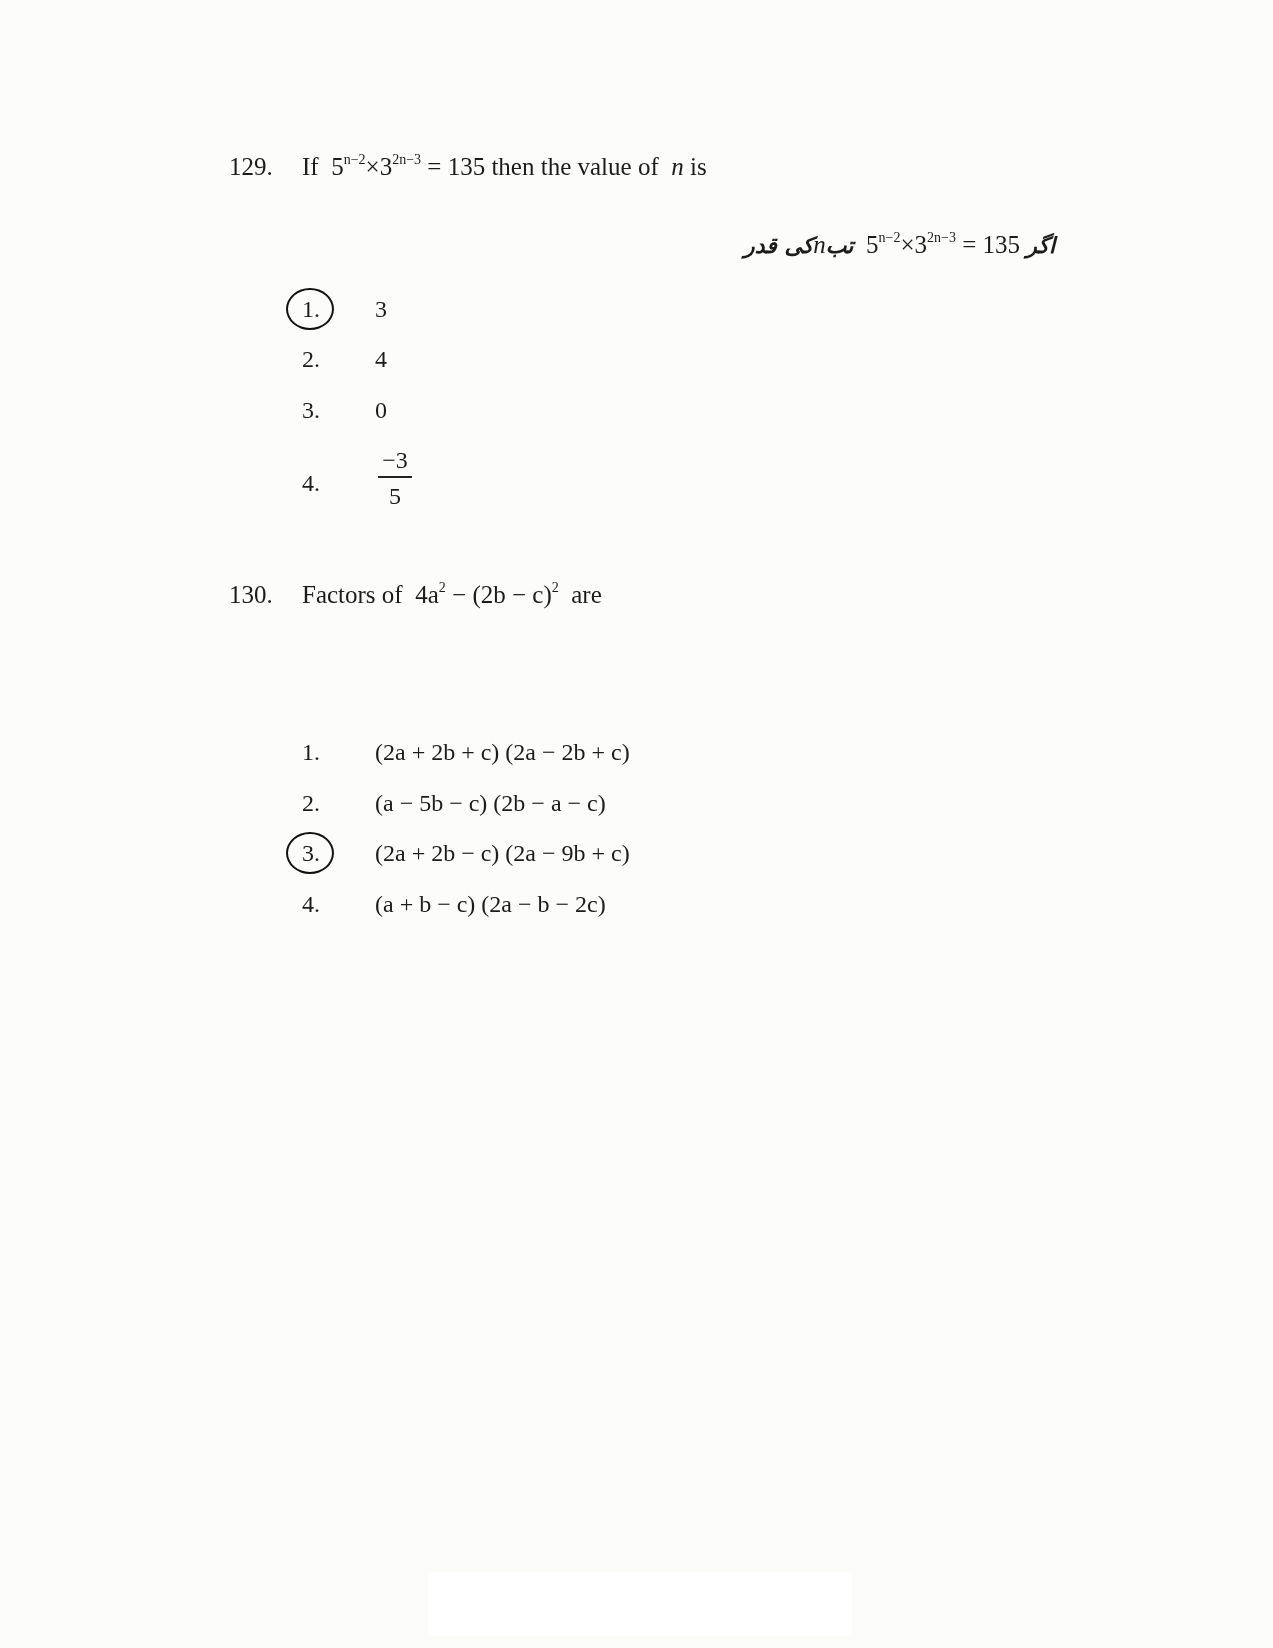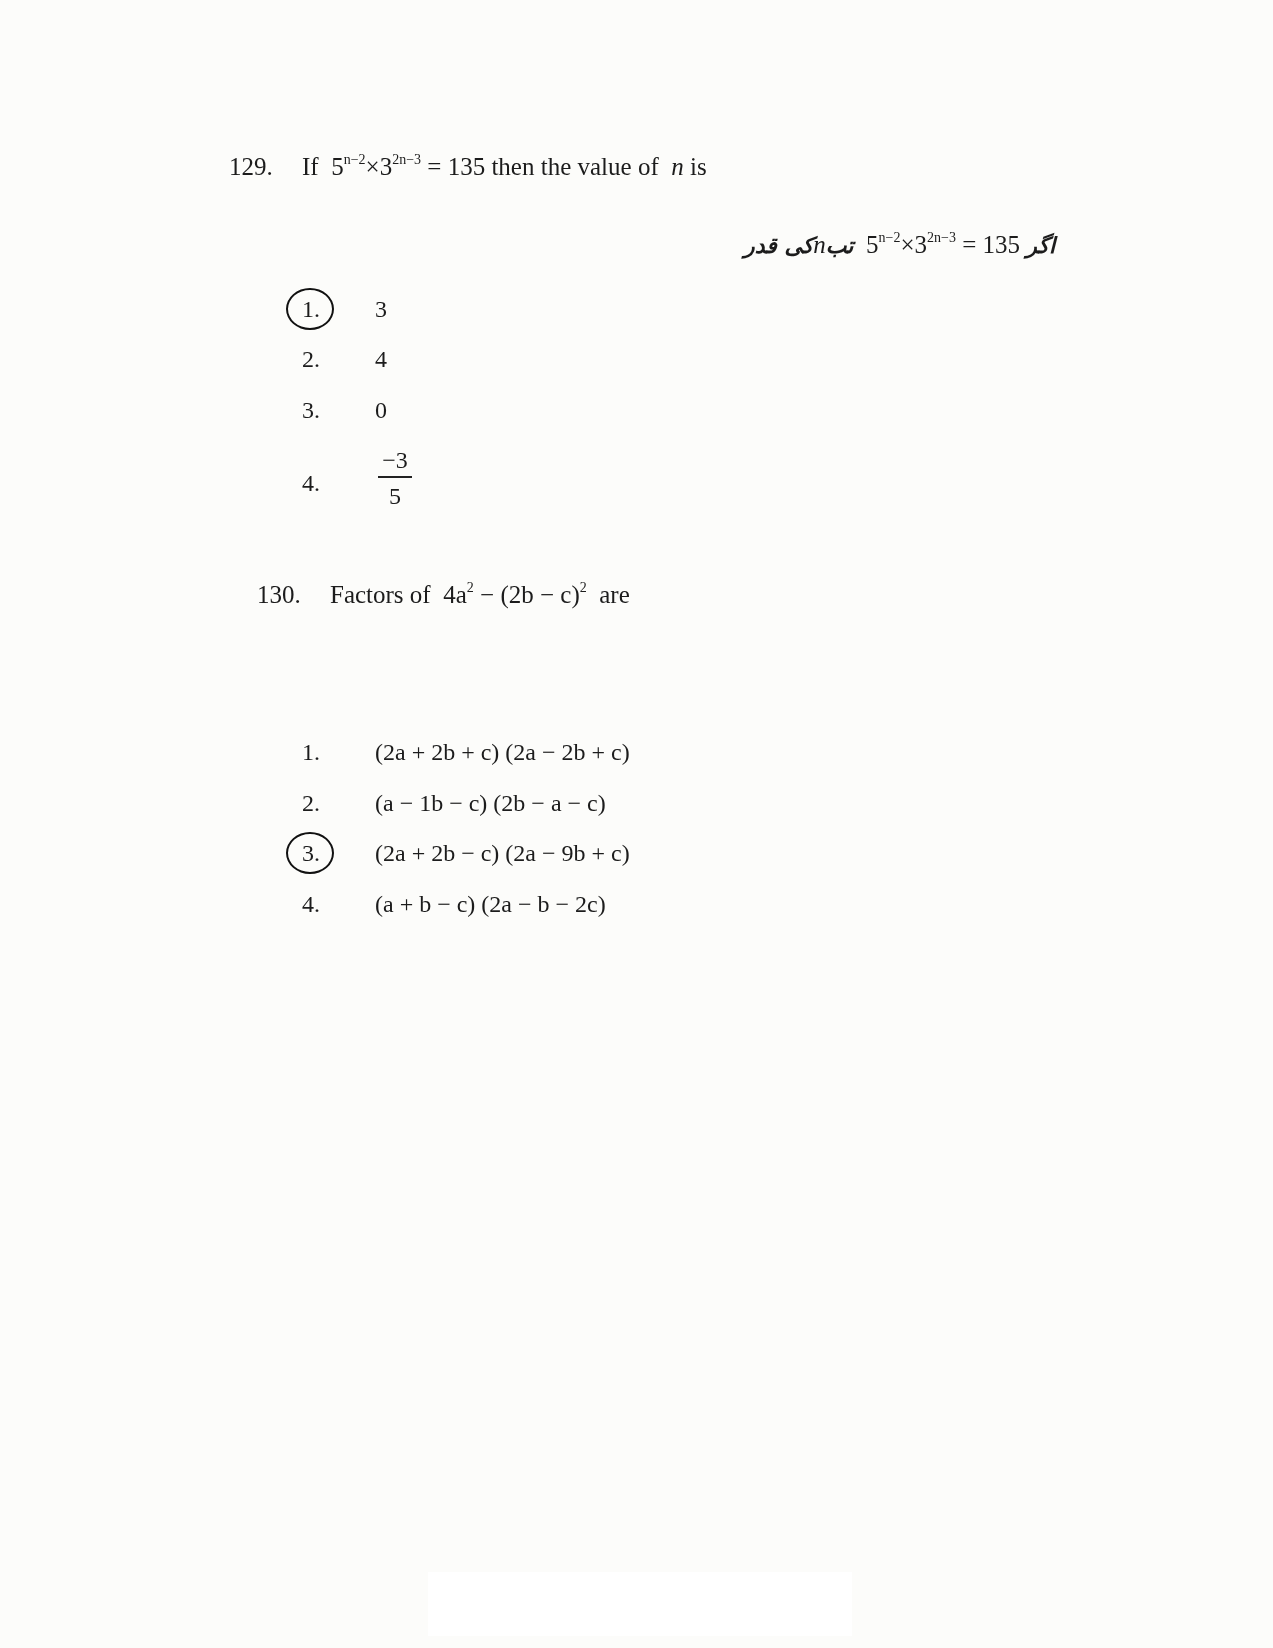"130. Factors of 4a2 −" div.q-line { margin-left: 28px -> none }
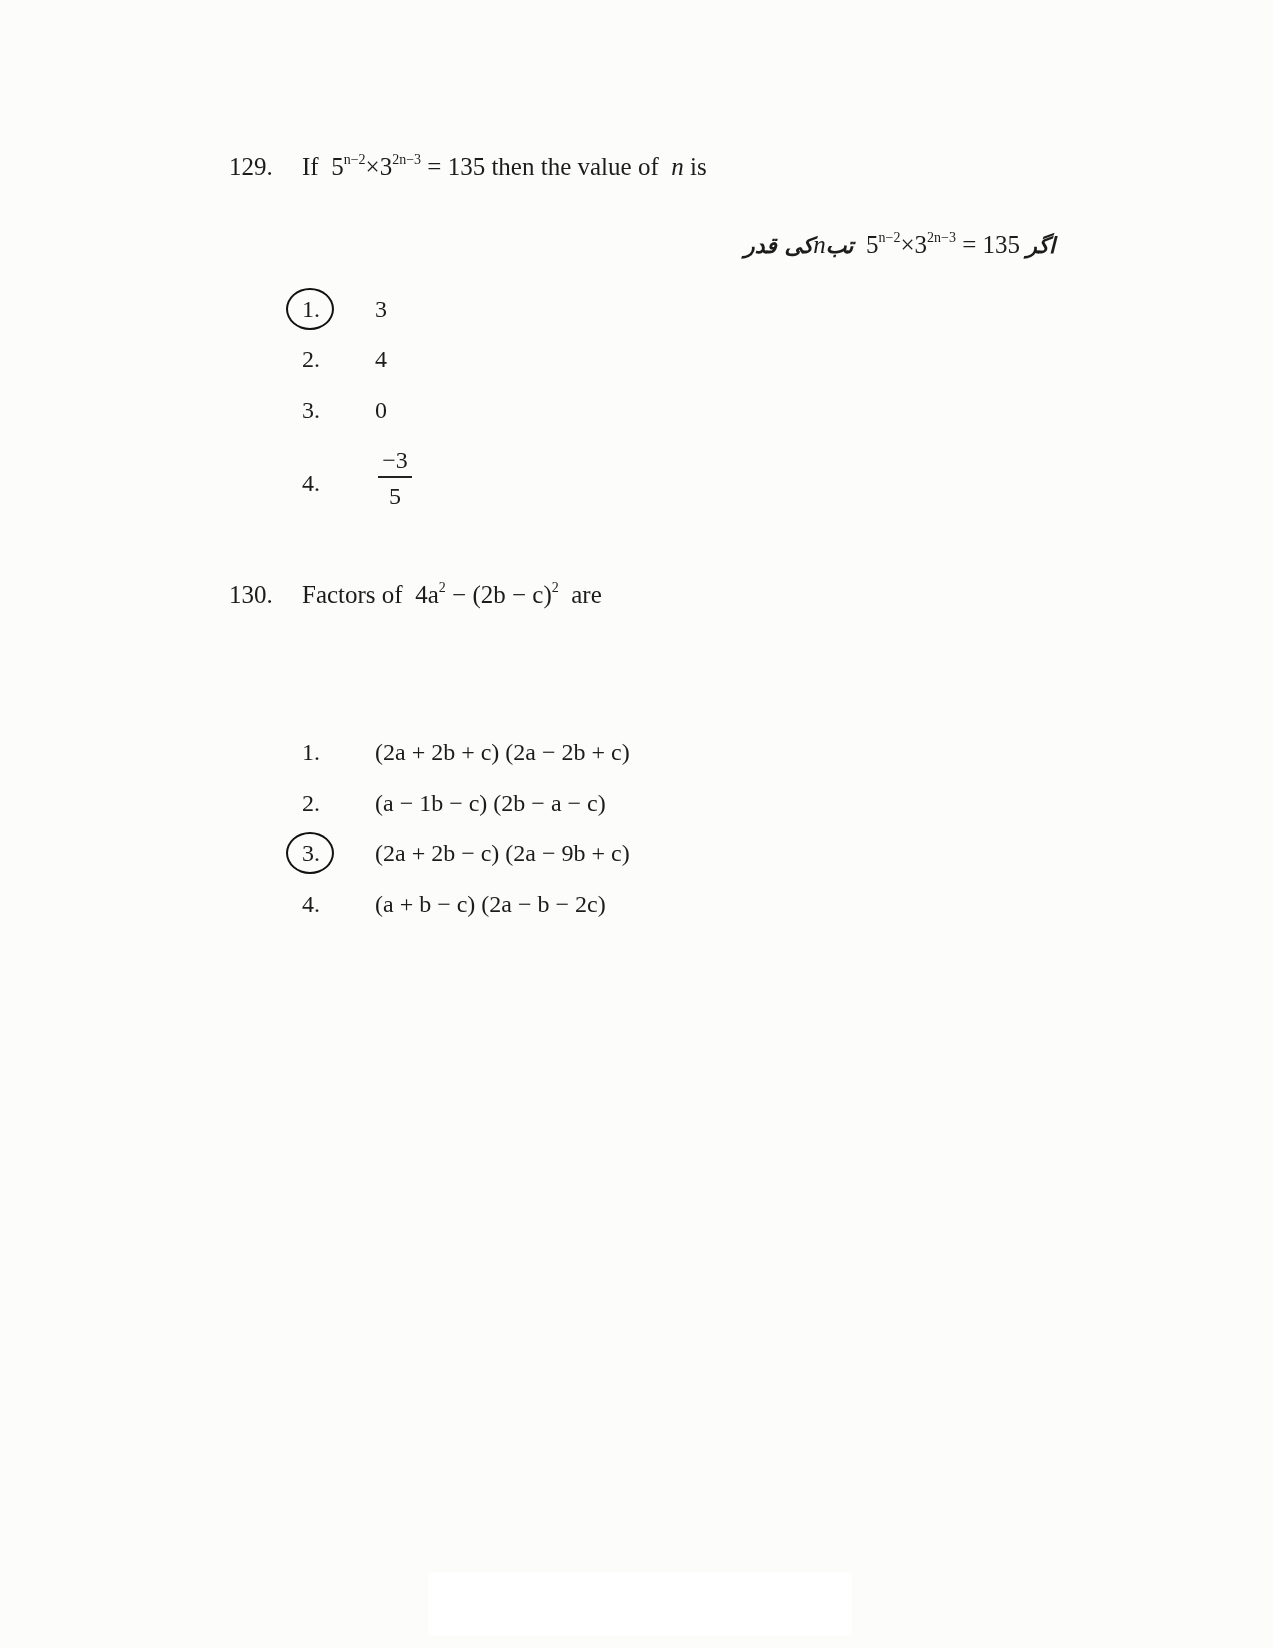"(a − 1b − c)" span.opt-val { text: 1b -> 5b }
